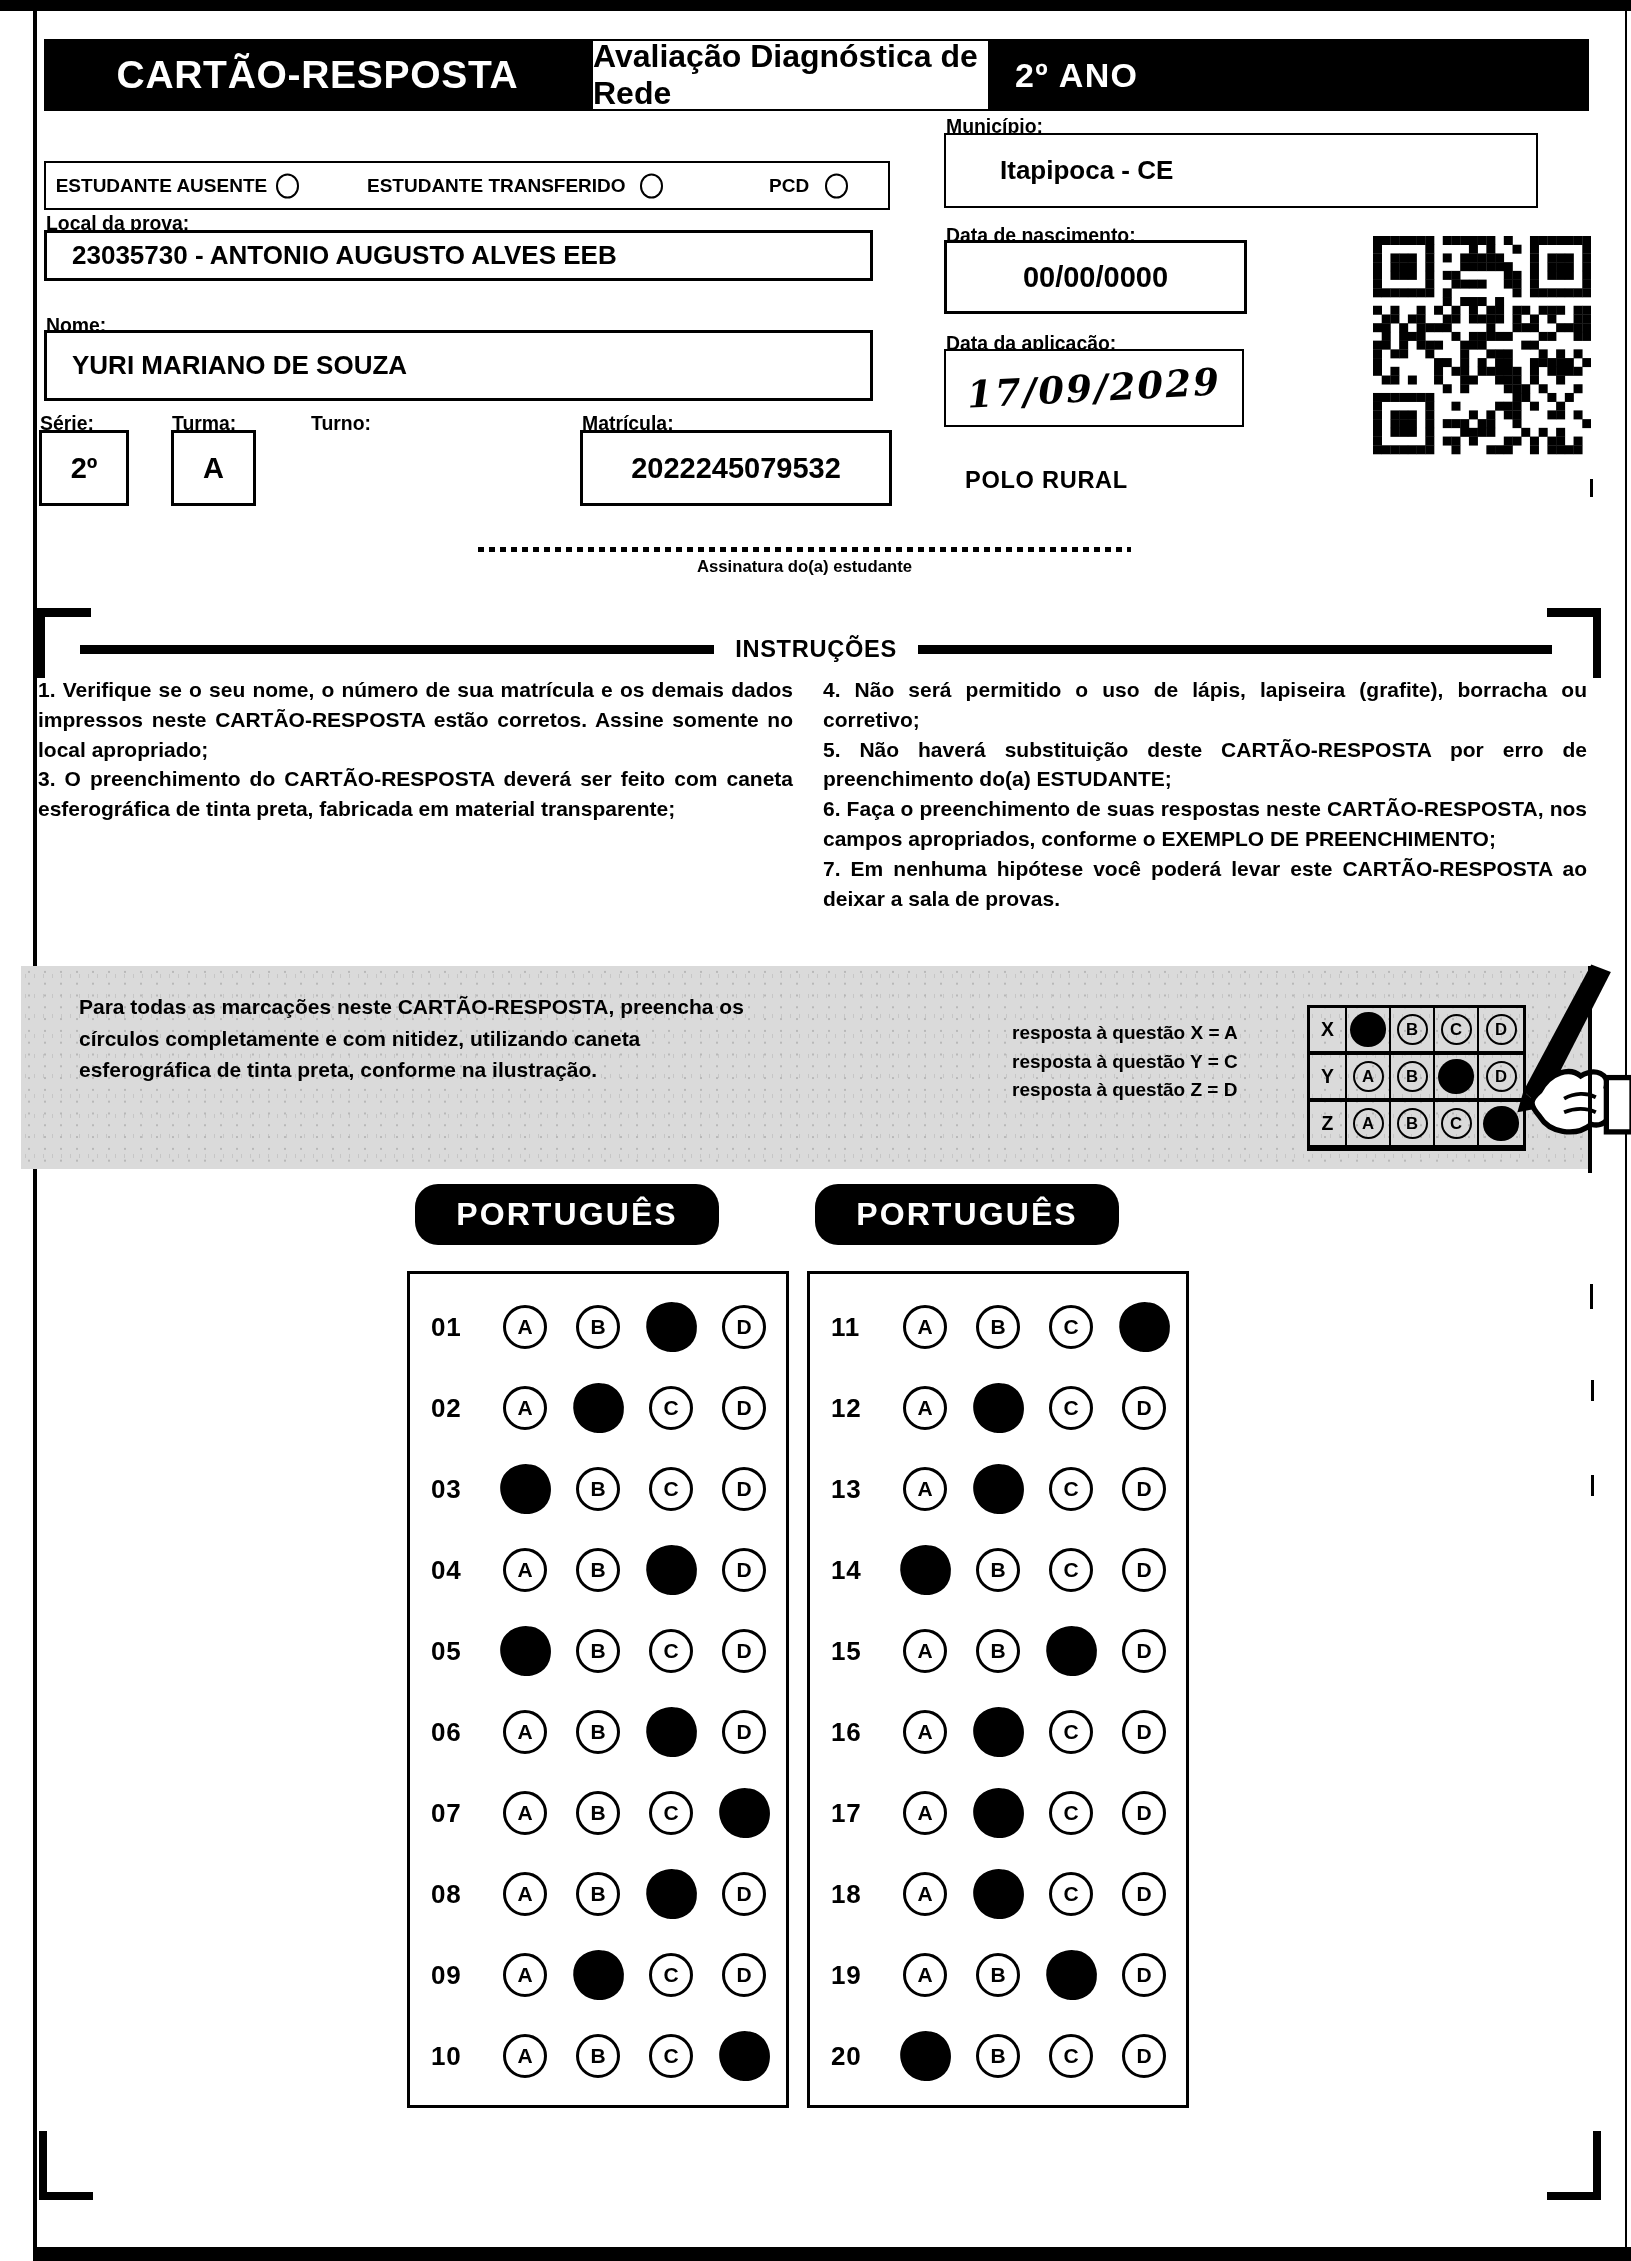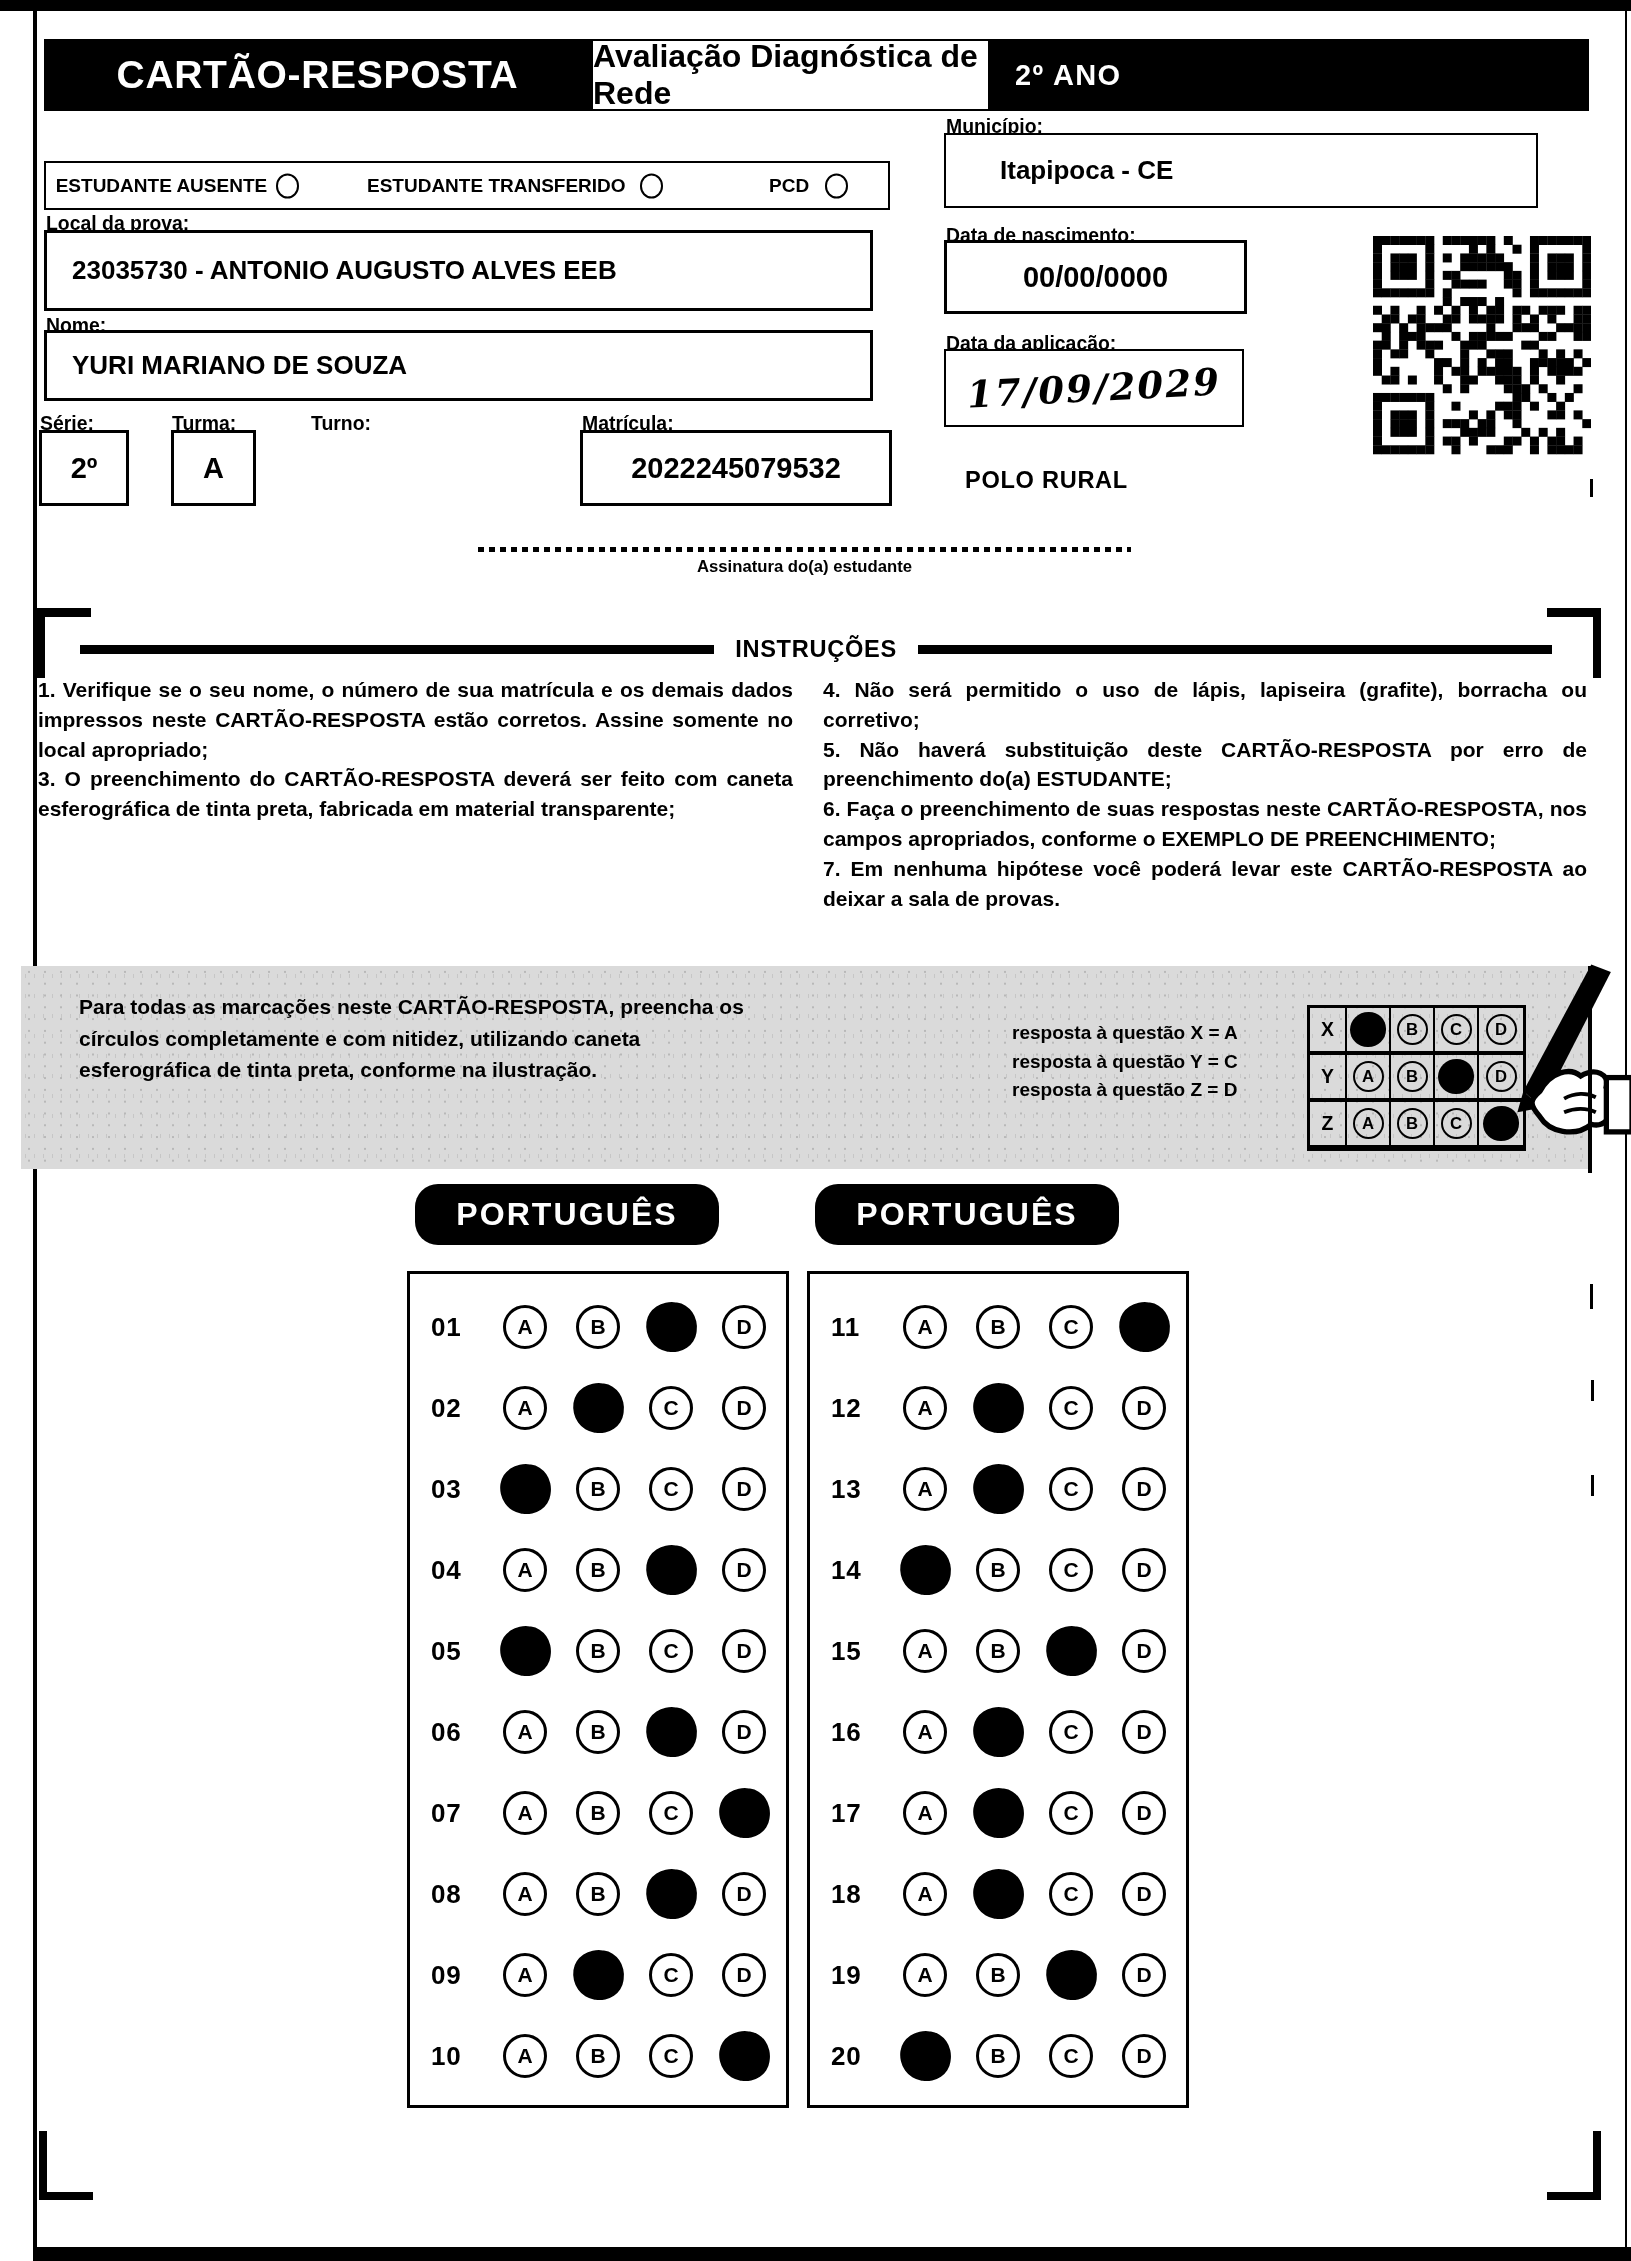"2º ANO" .hseg3 { font-size: 29px -> 34px }
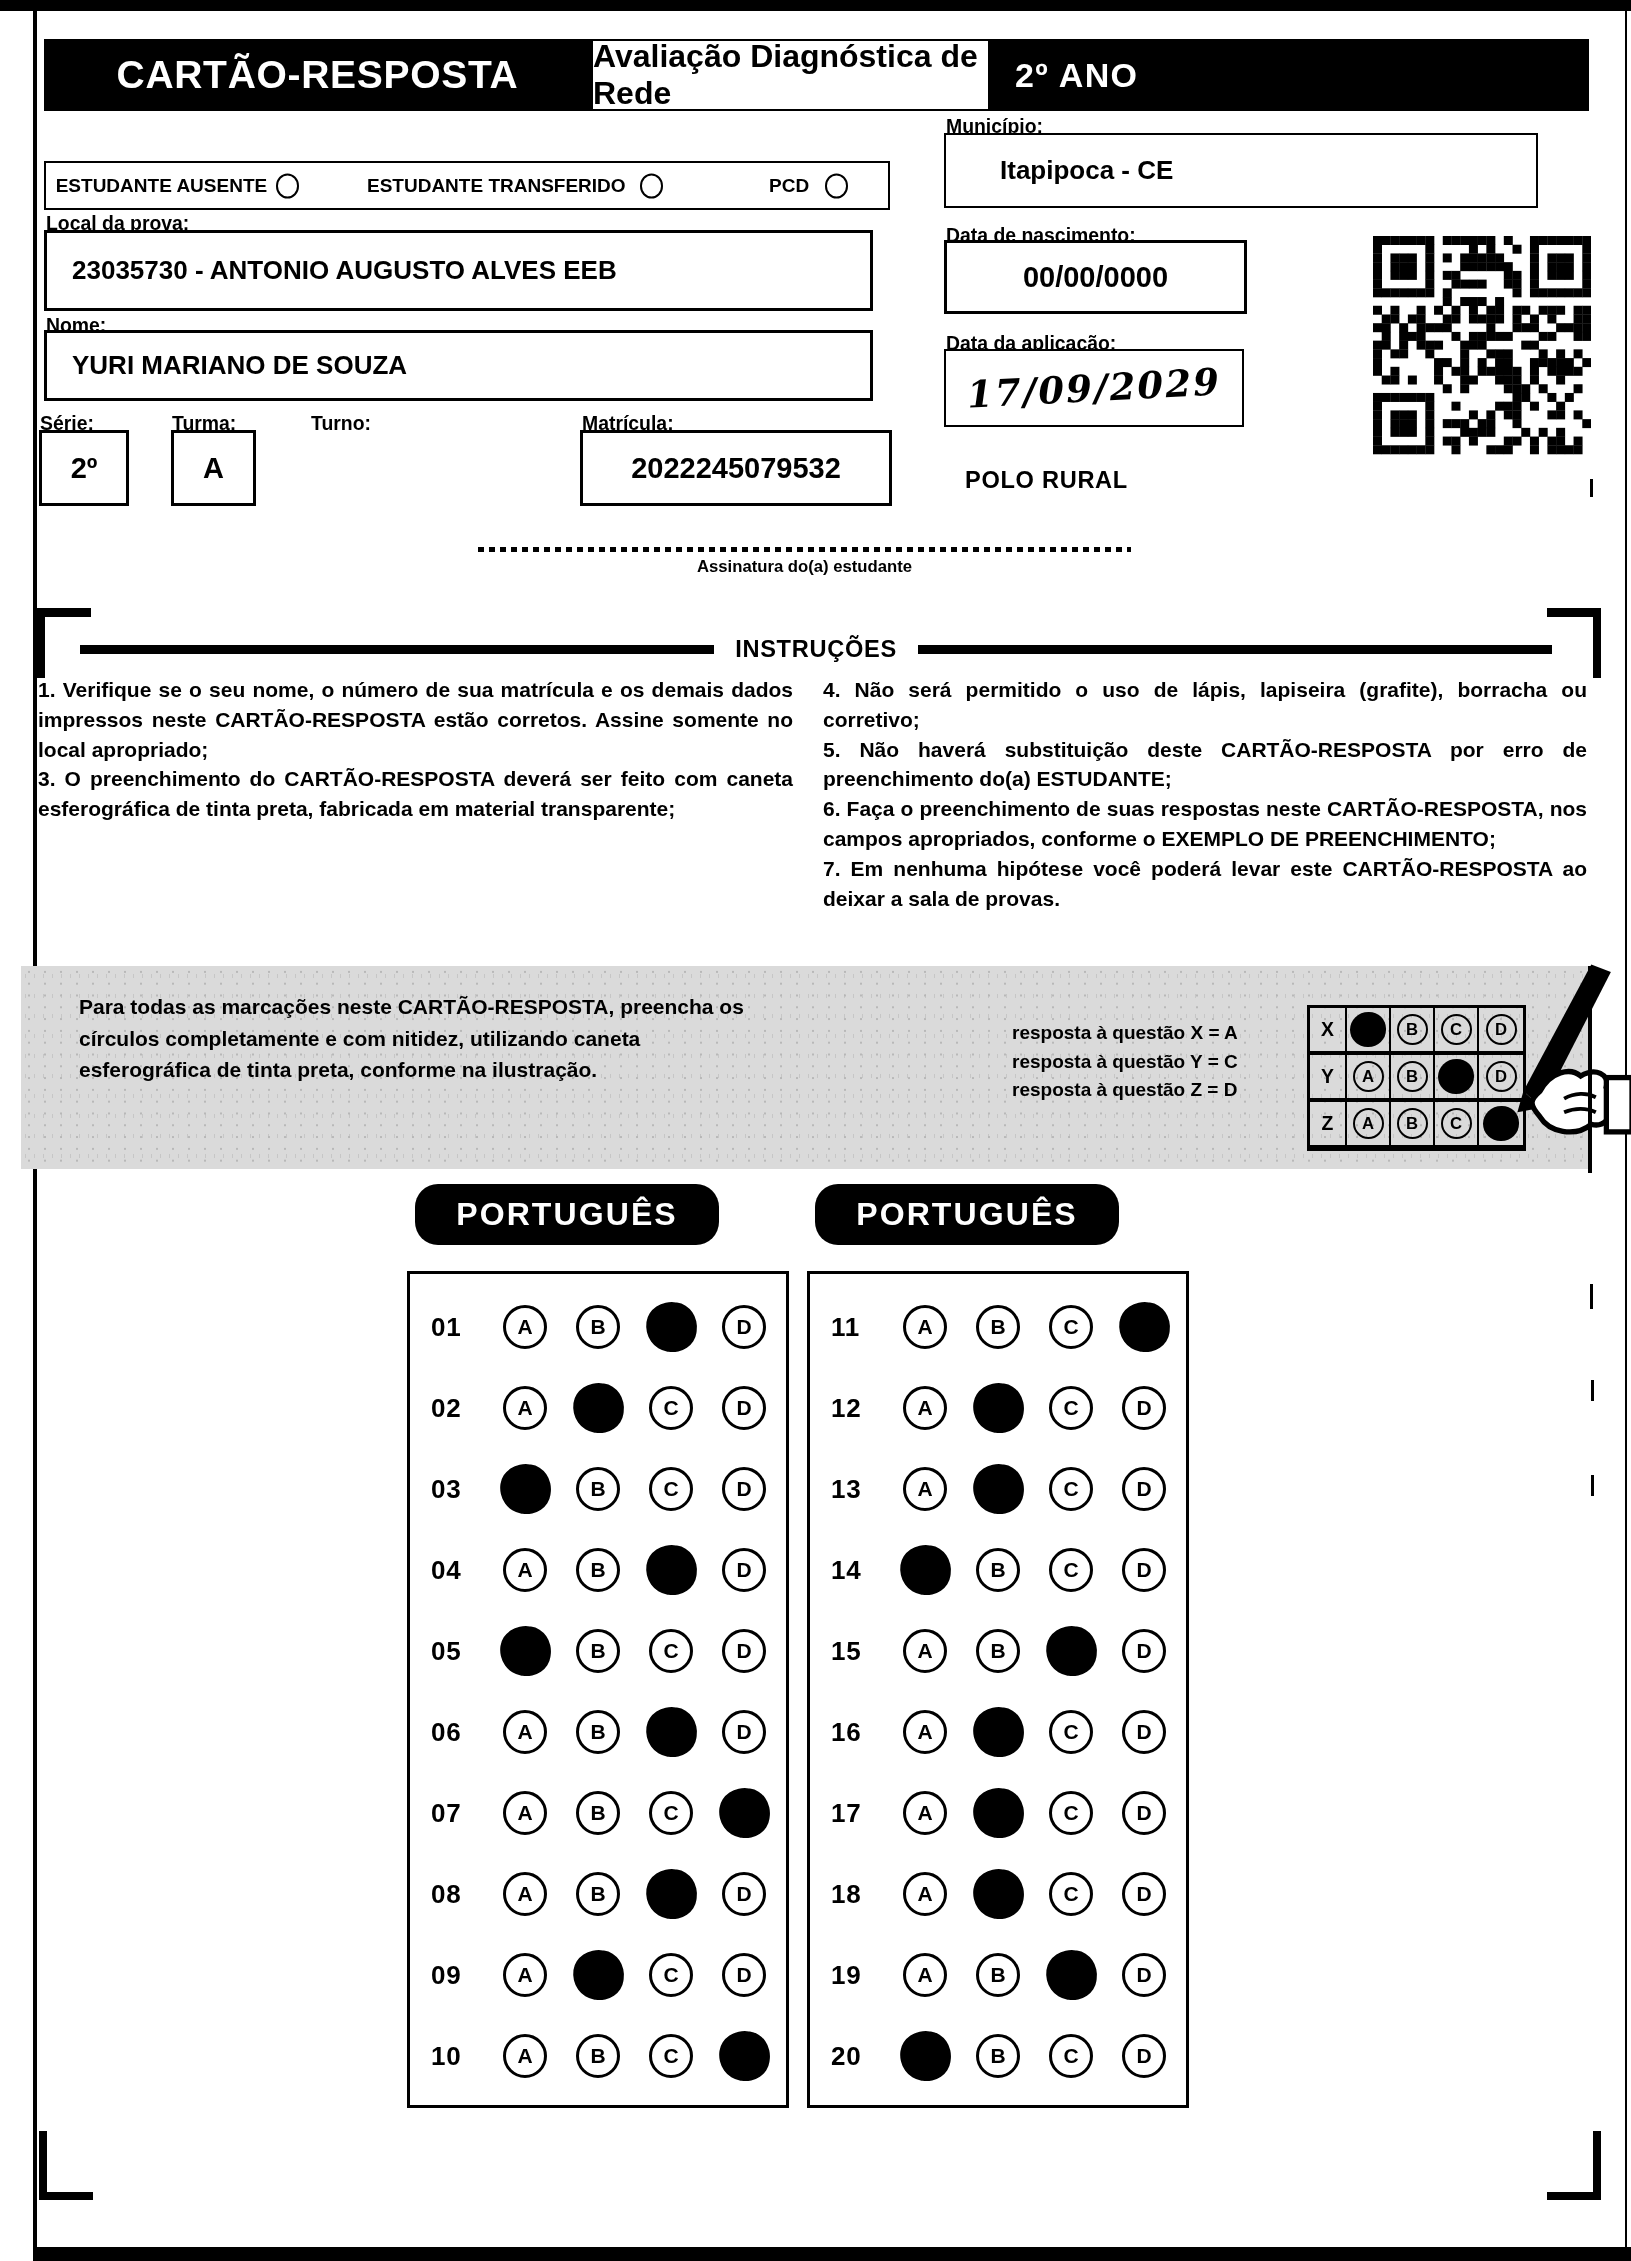"23035730 - ANTONIO AUGUSTO ALVES" div.abs { height: 81px -> 51px }
